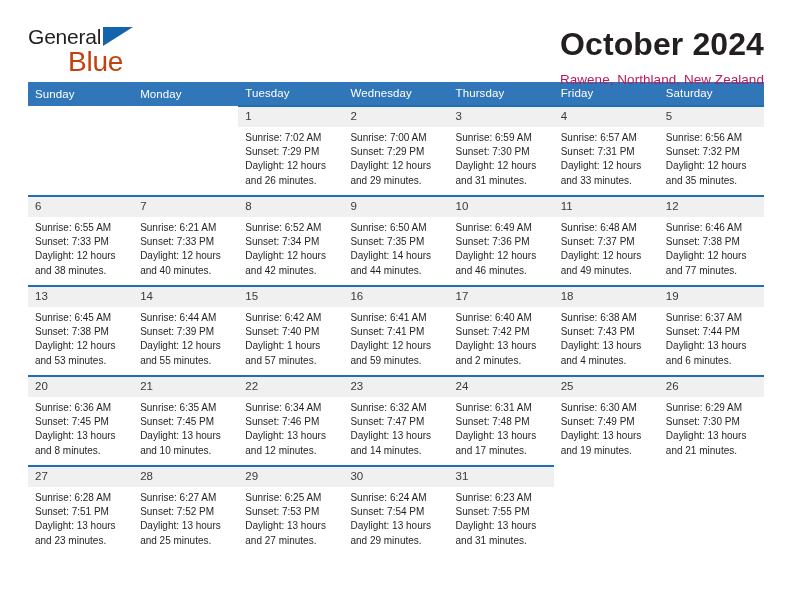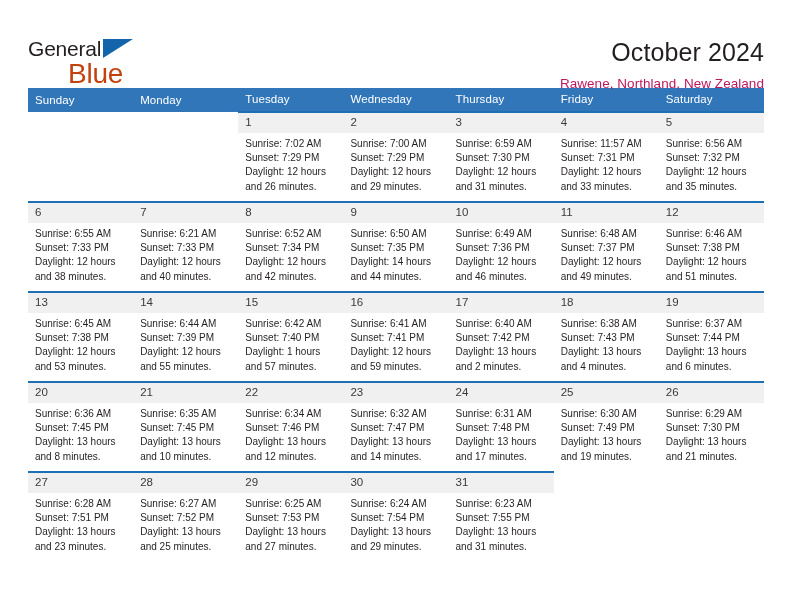"General" .page { padding: 12px 28px -> 0 28px }
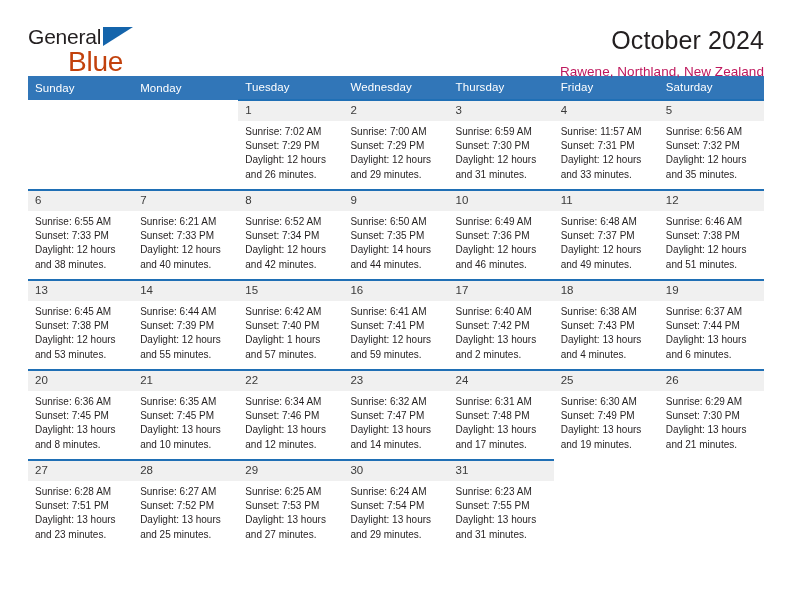"October 2024" .cal-title { font-size: 25px -> 32px; font-weight: normal -> bold }
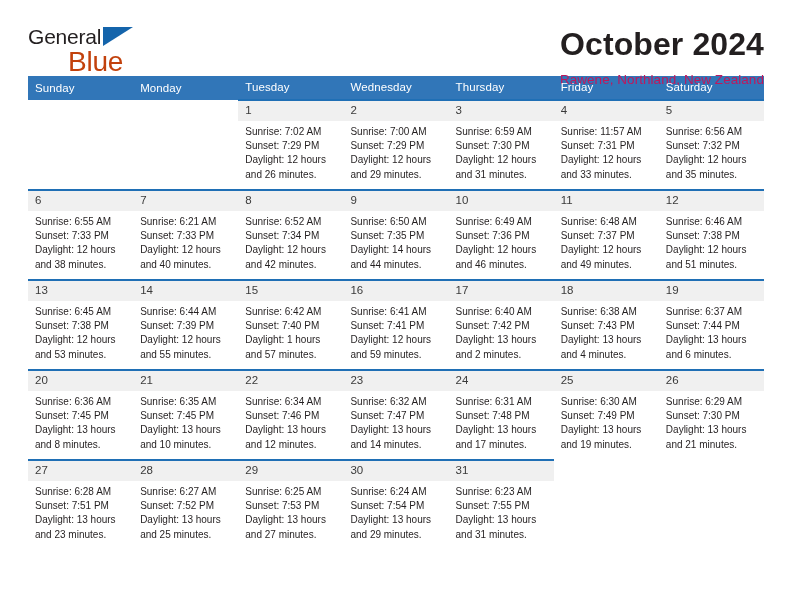"Sunday" .calendar { margin-top: 2px -> 8px }
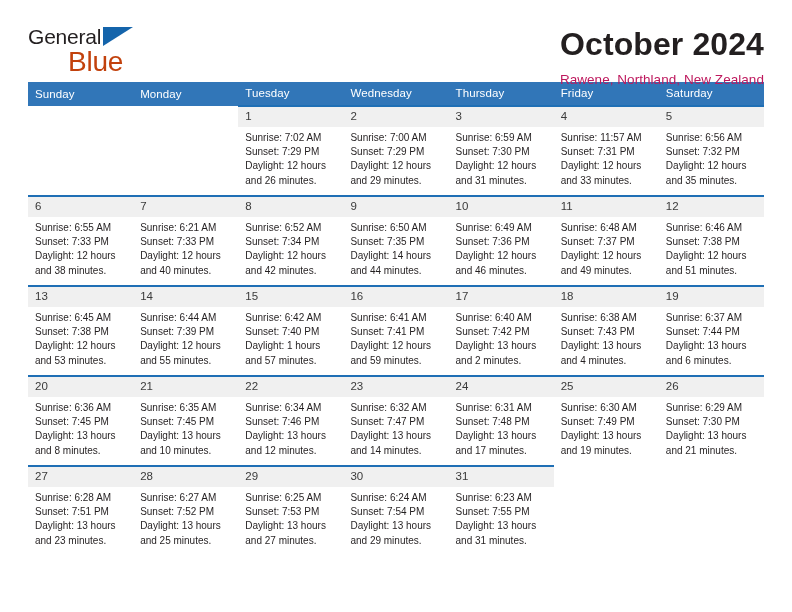"Sunrise: 11:57 AM" div { text: 11:57 -> 6:57 }
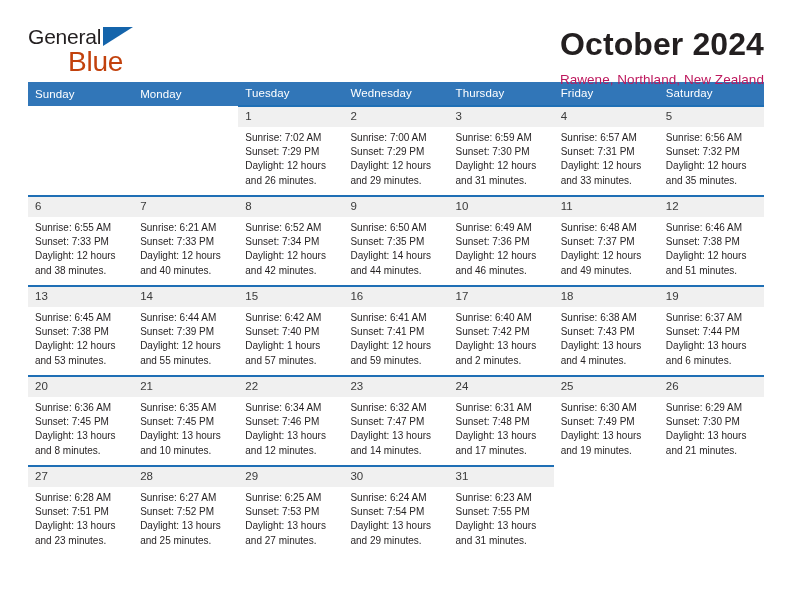"Daylight: 12 hours and 51" div.wrap { text: 51 -> 77 }
